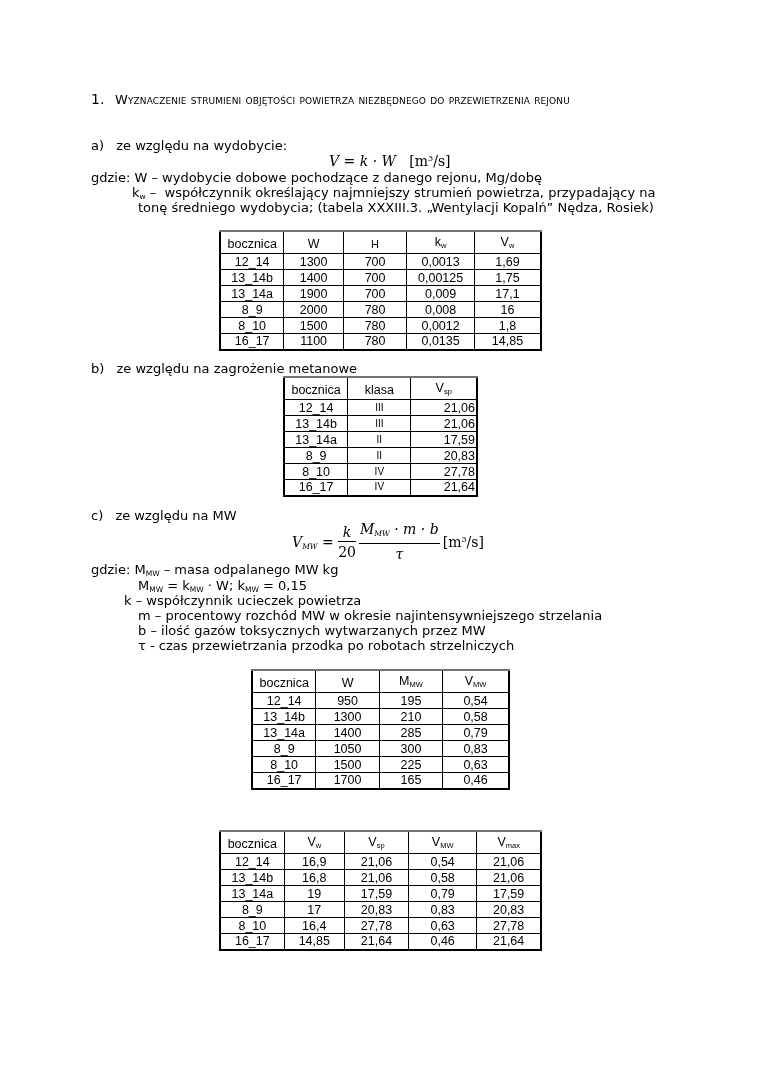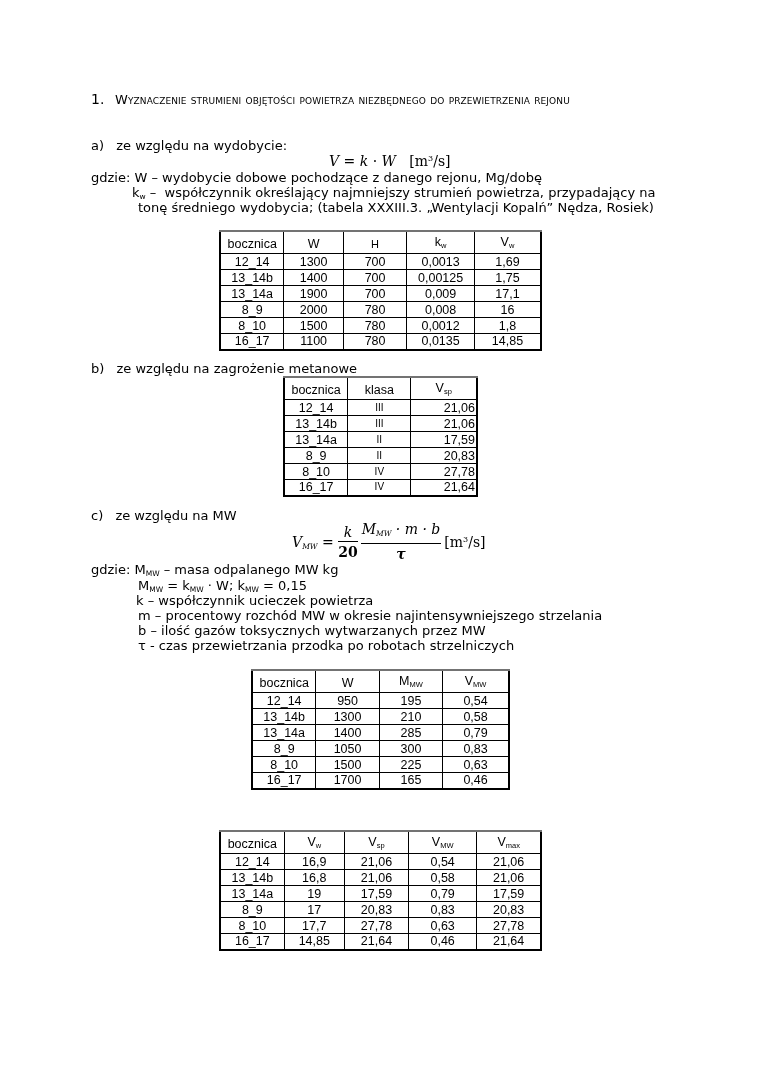"20" .frac .bot { font-weight: bold -> none }
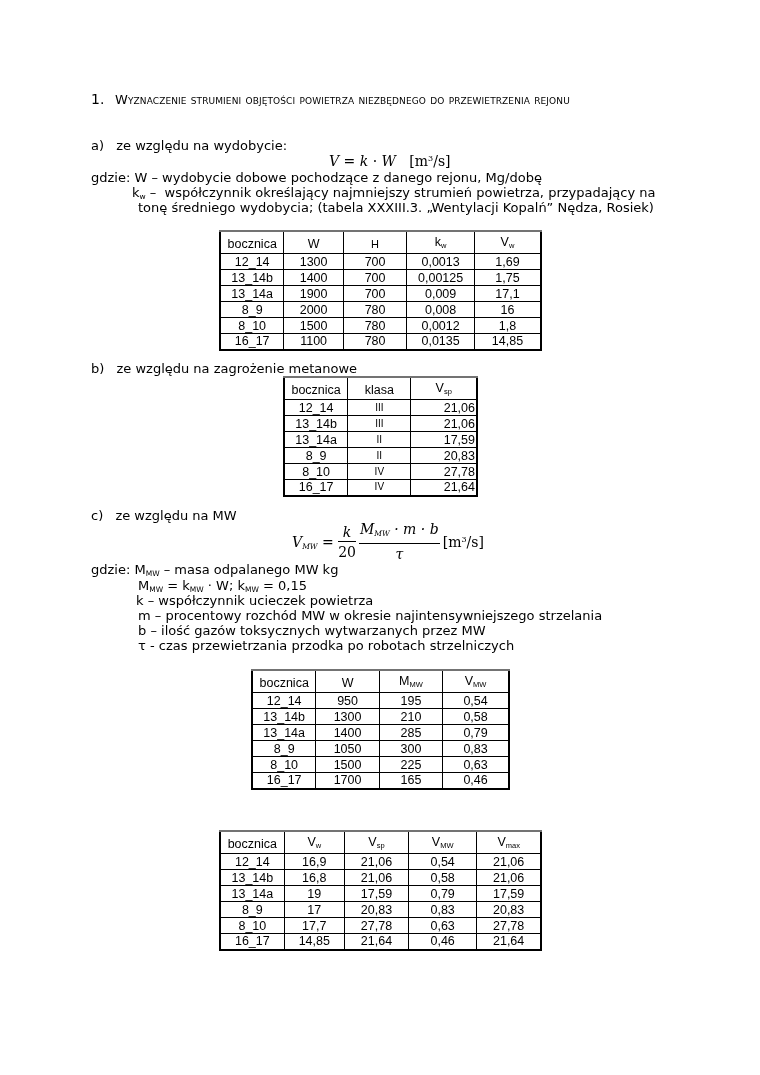"k – współczynnik ucieczek powietrza" div.abs { left: 136px -> 124px }
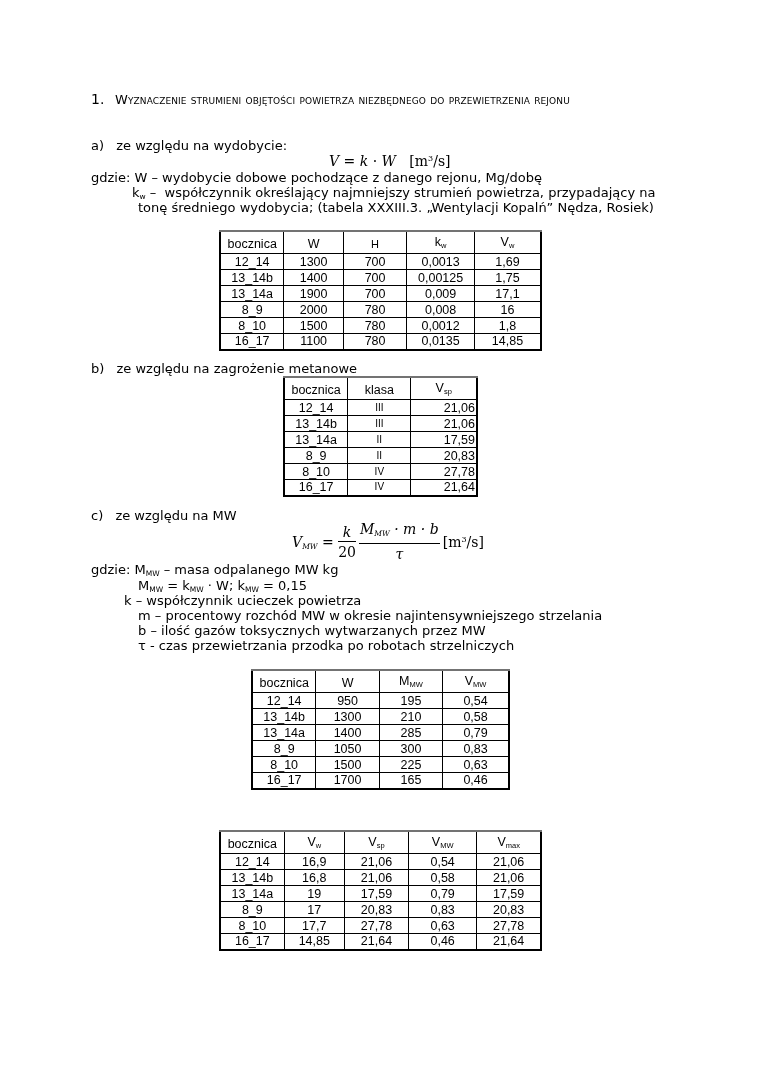"17,7" td { text: 17,7 -> 16,4 }
